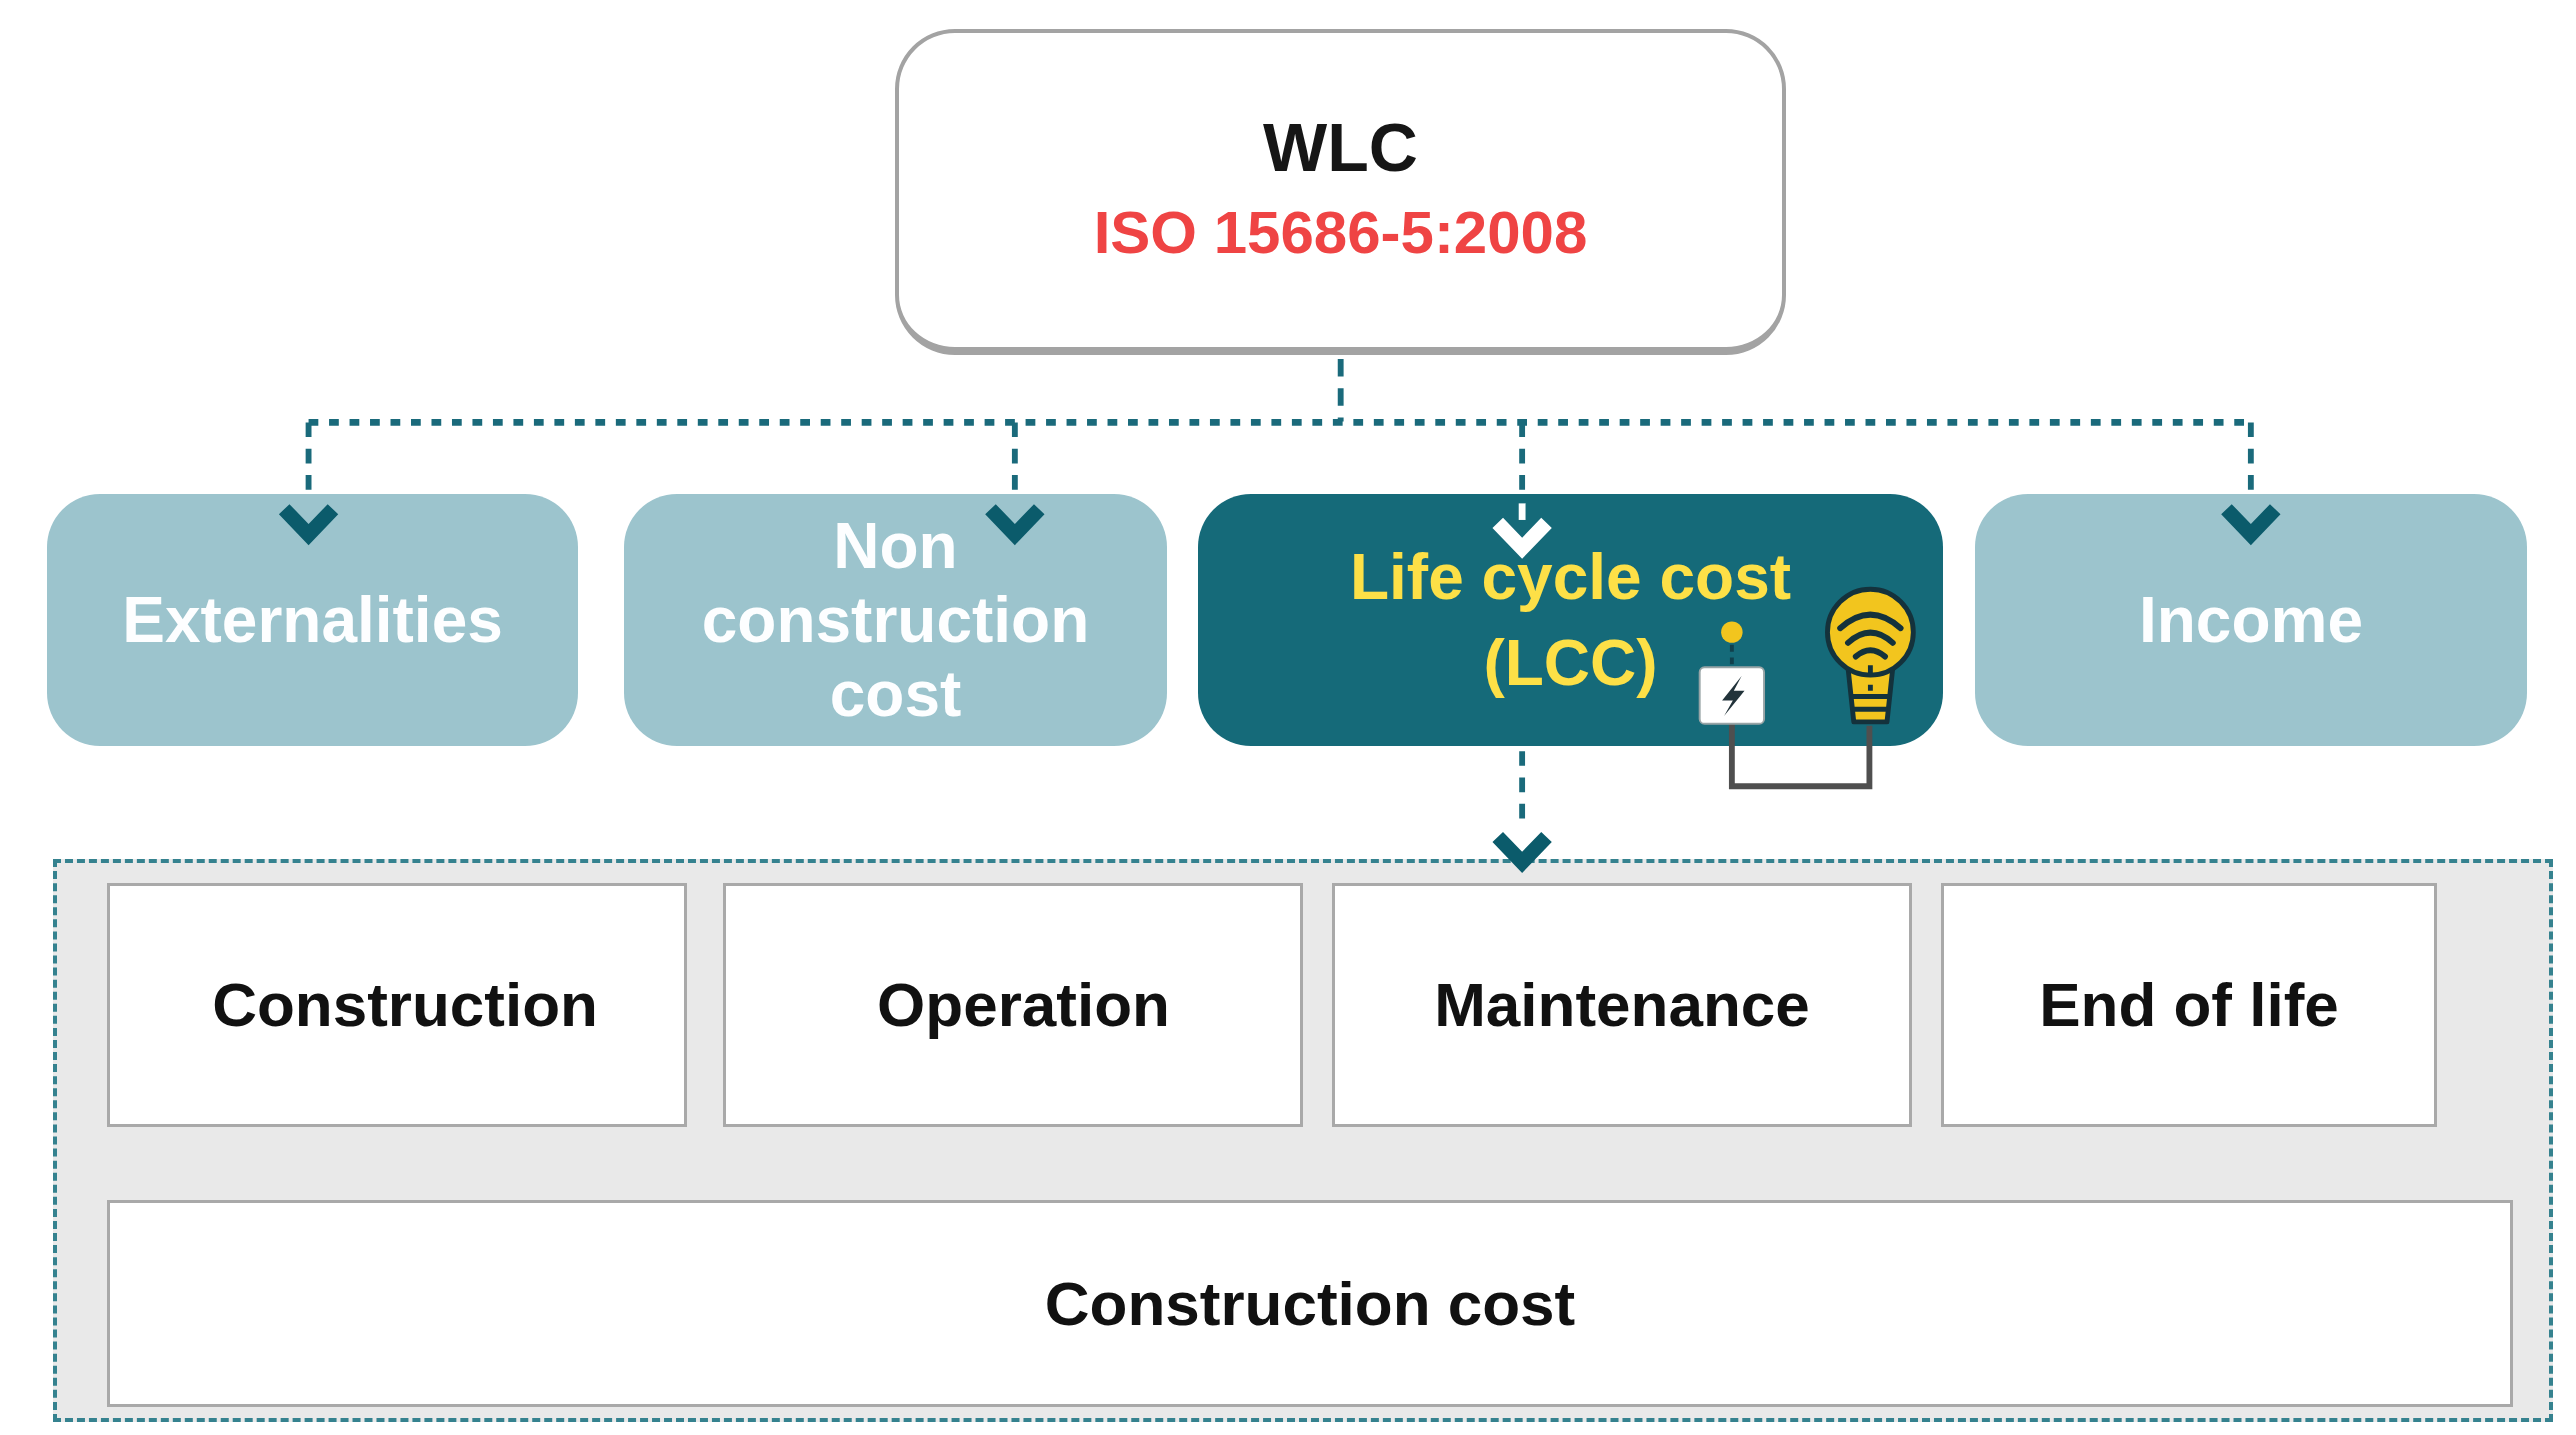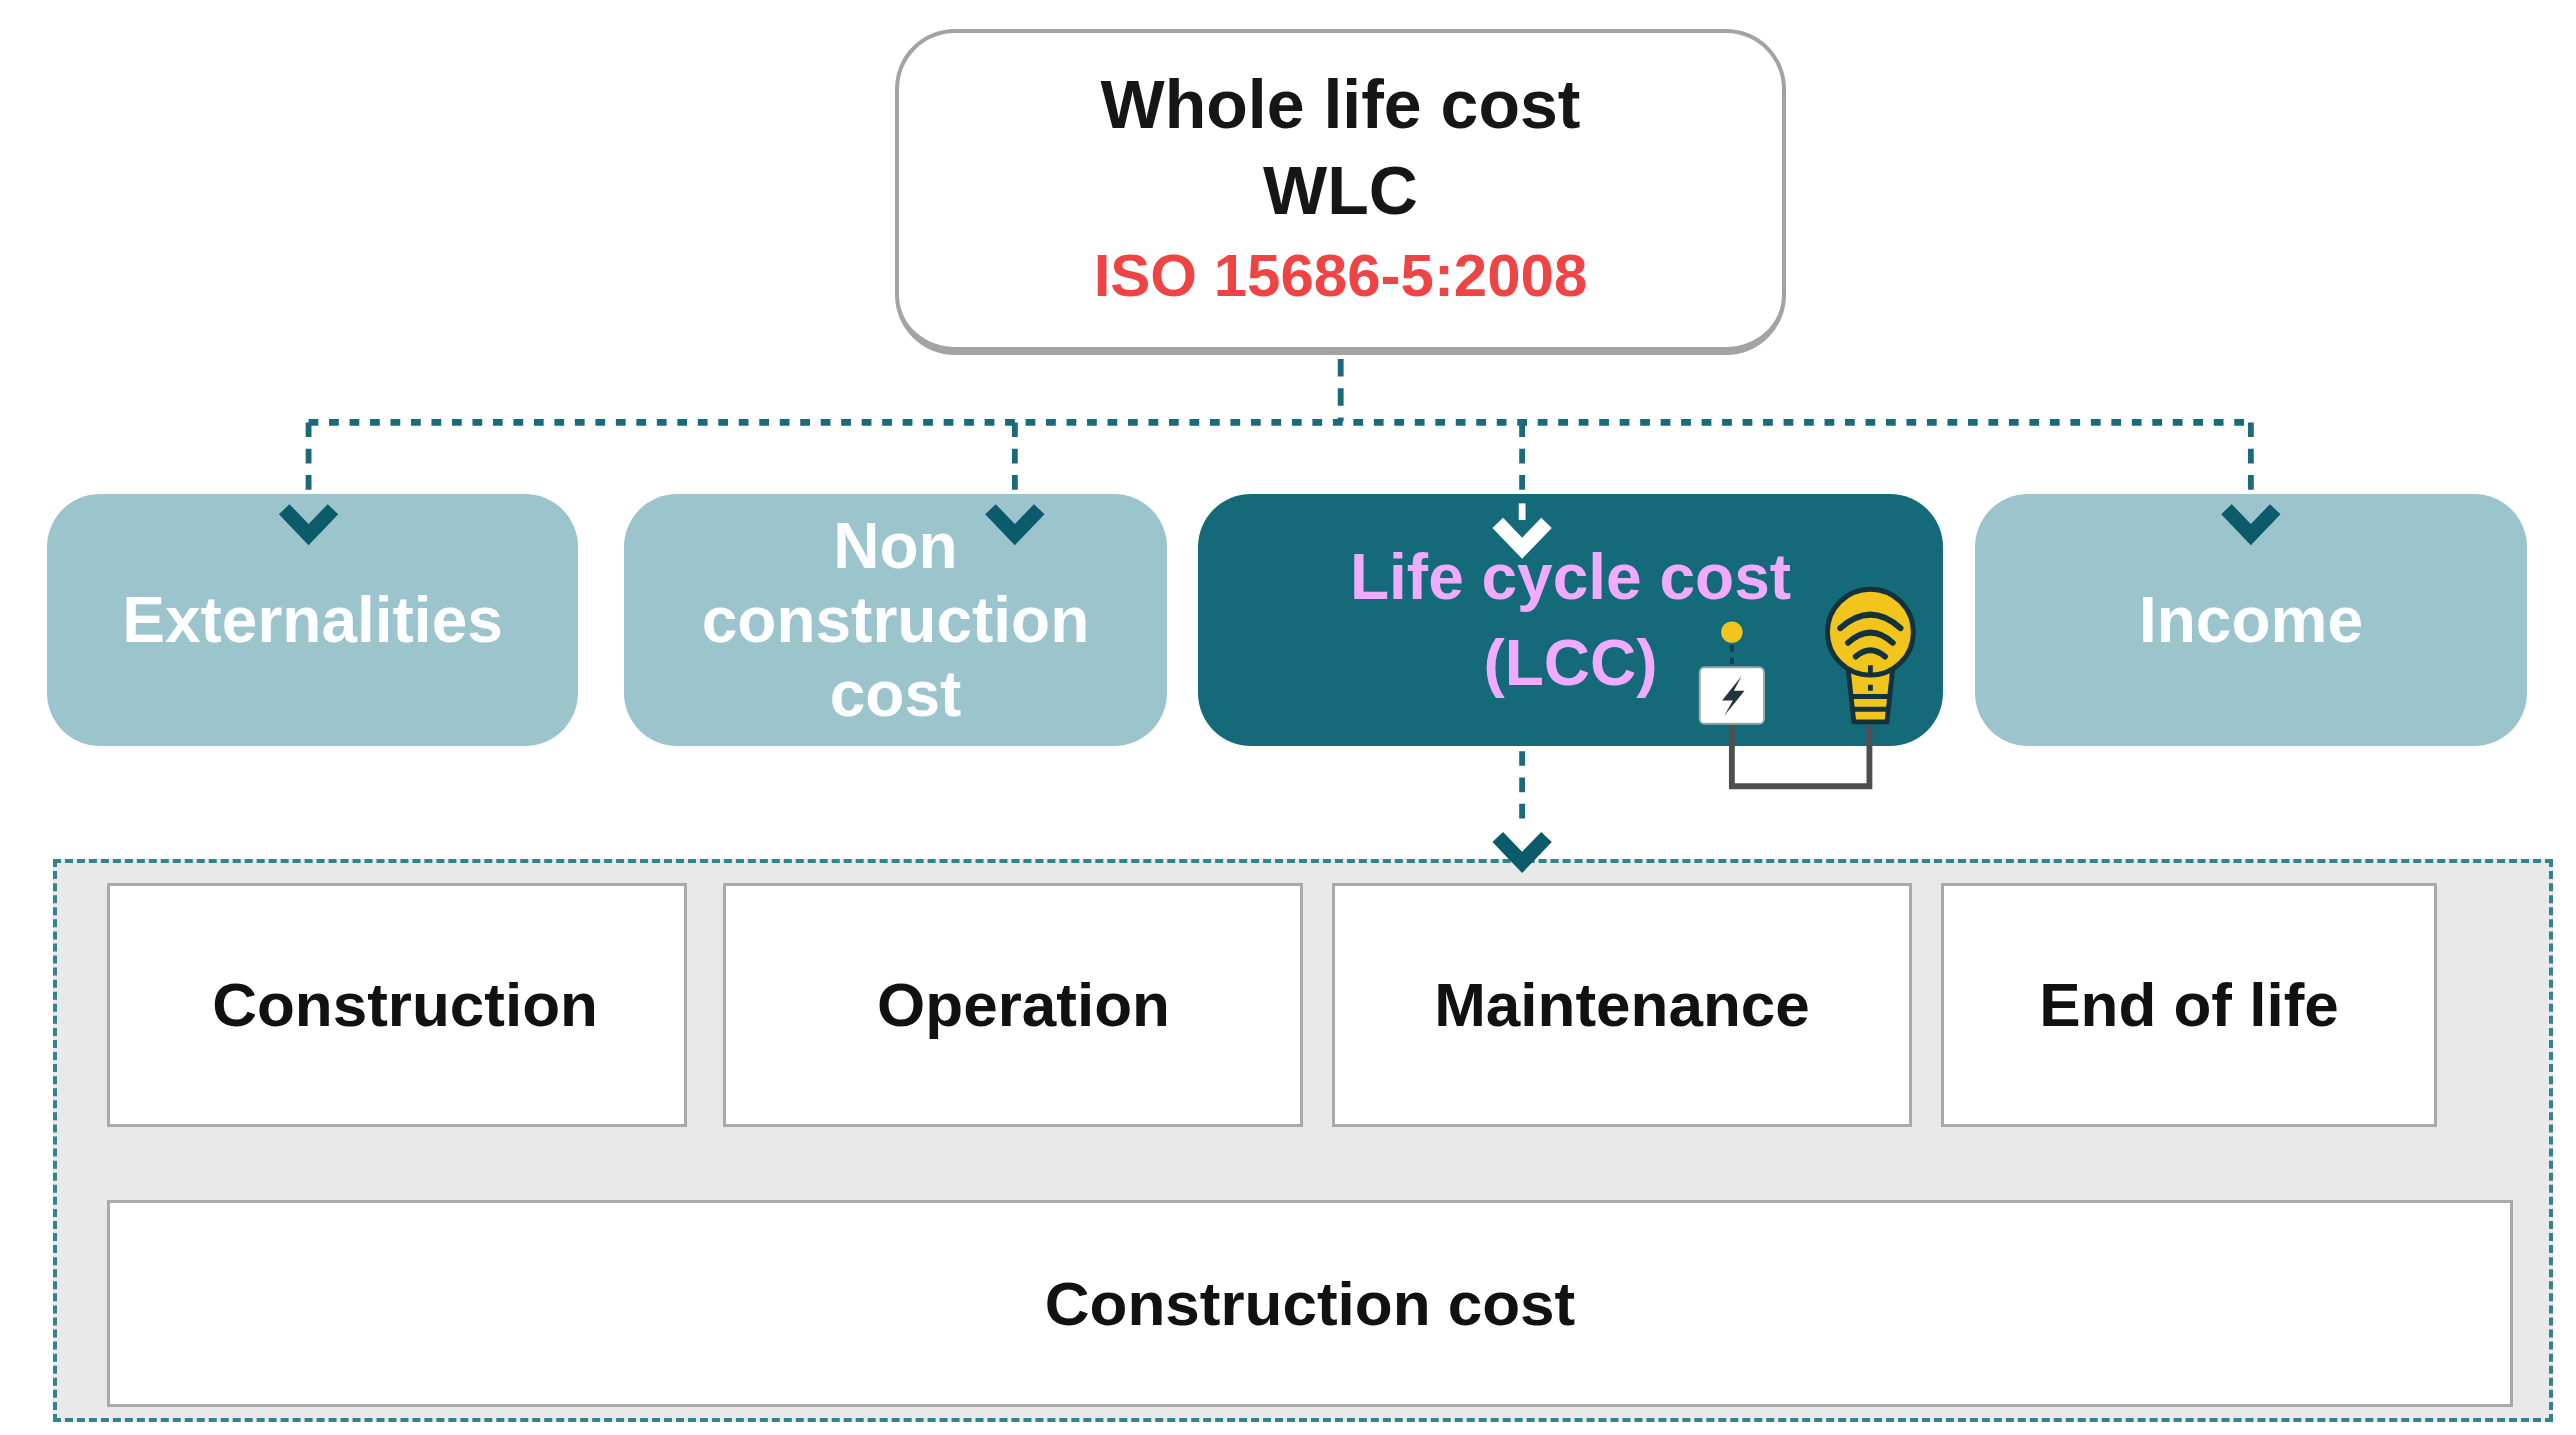"Whole life cost" div.wlc-title { html: <div>Whole life cost</div> -> none }
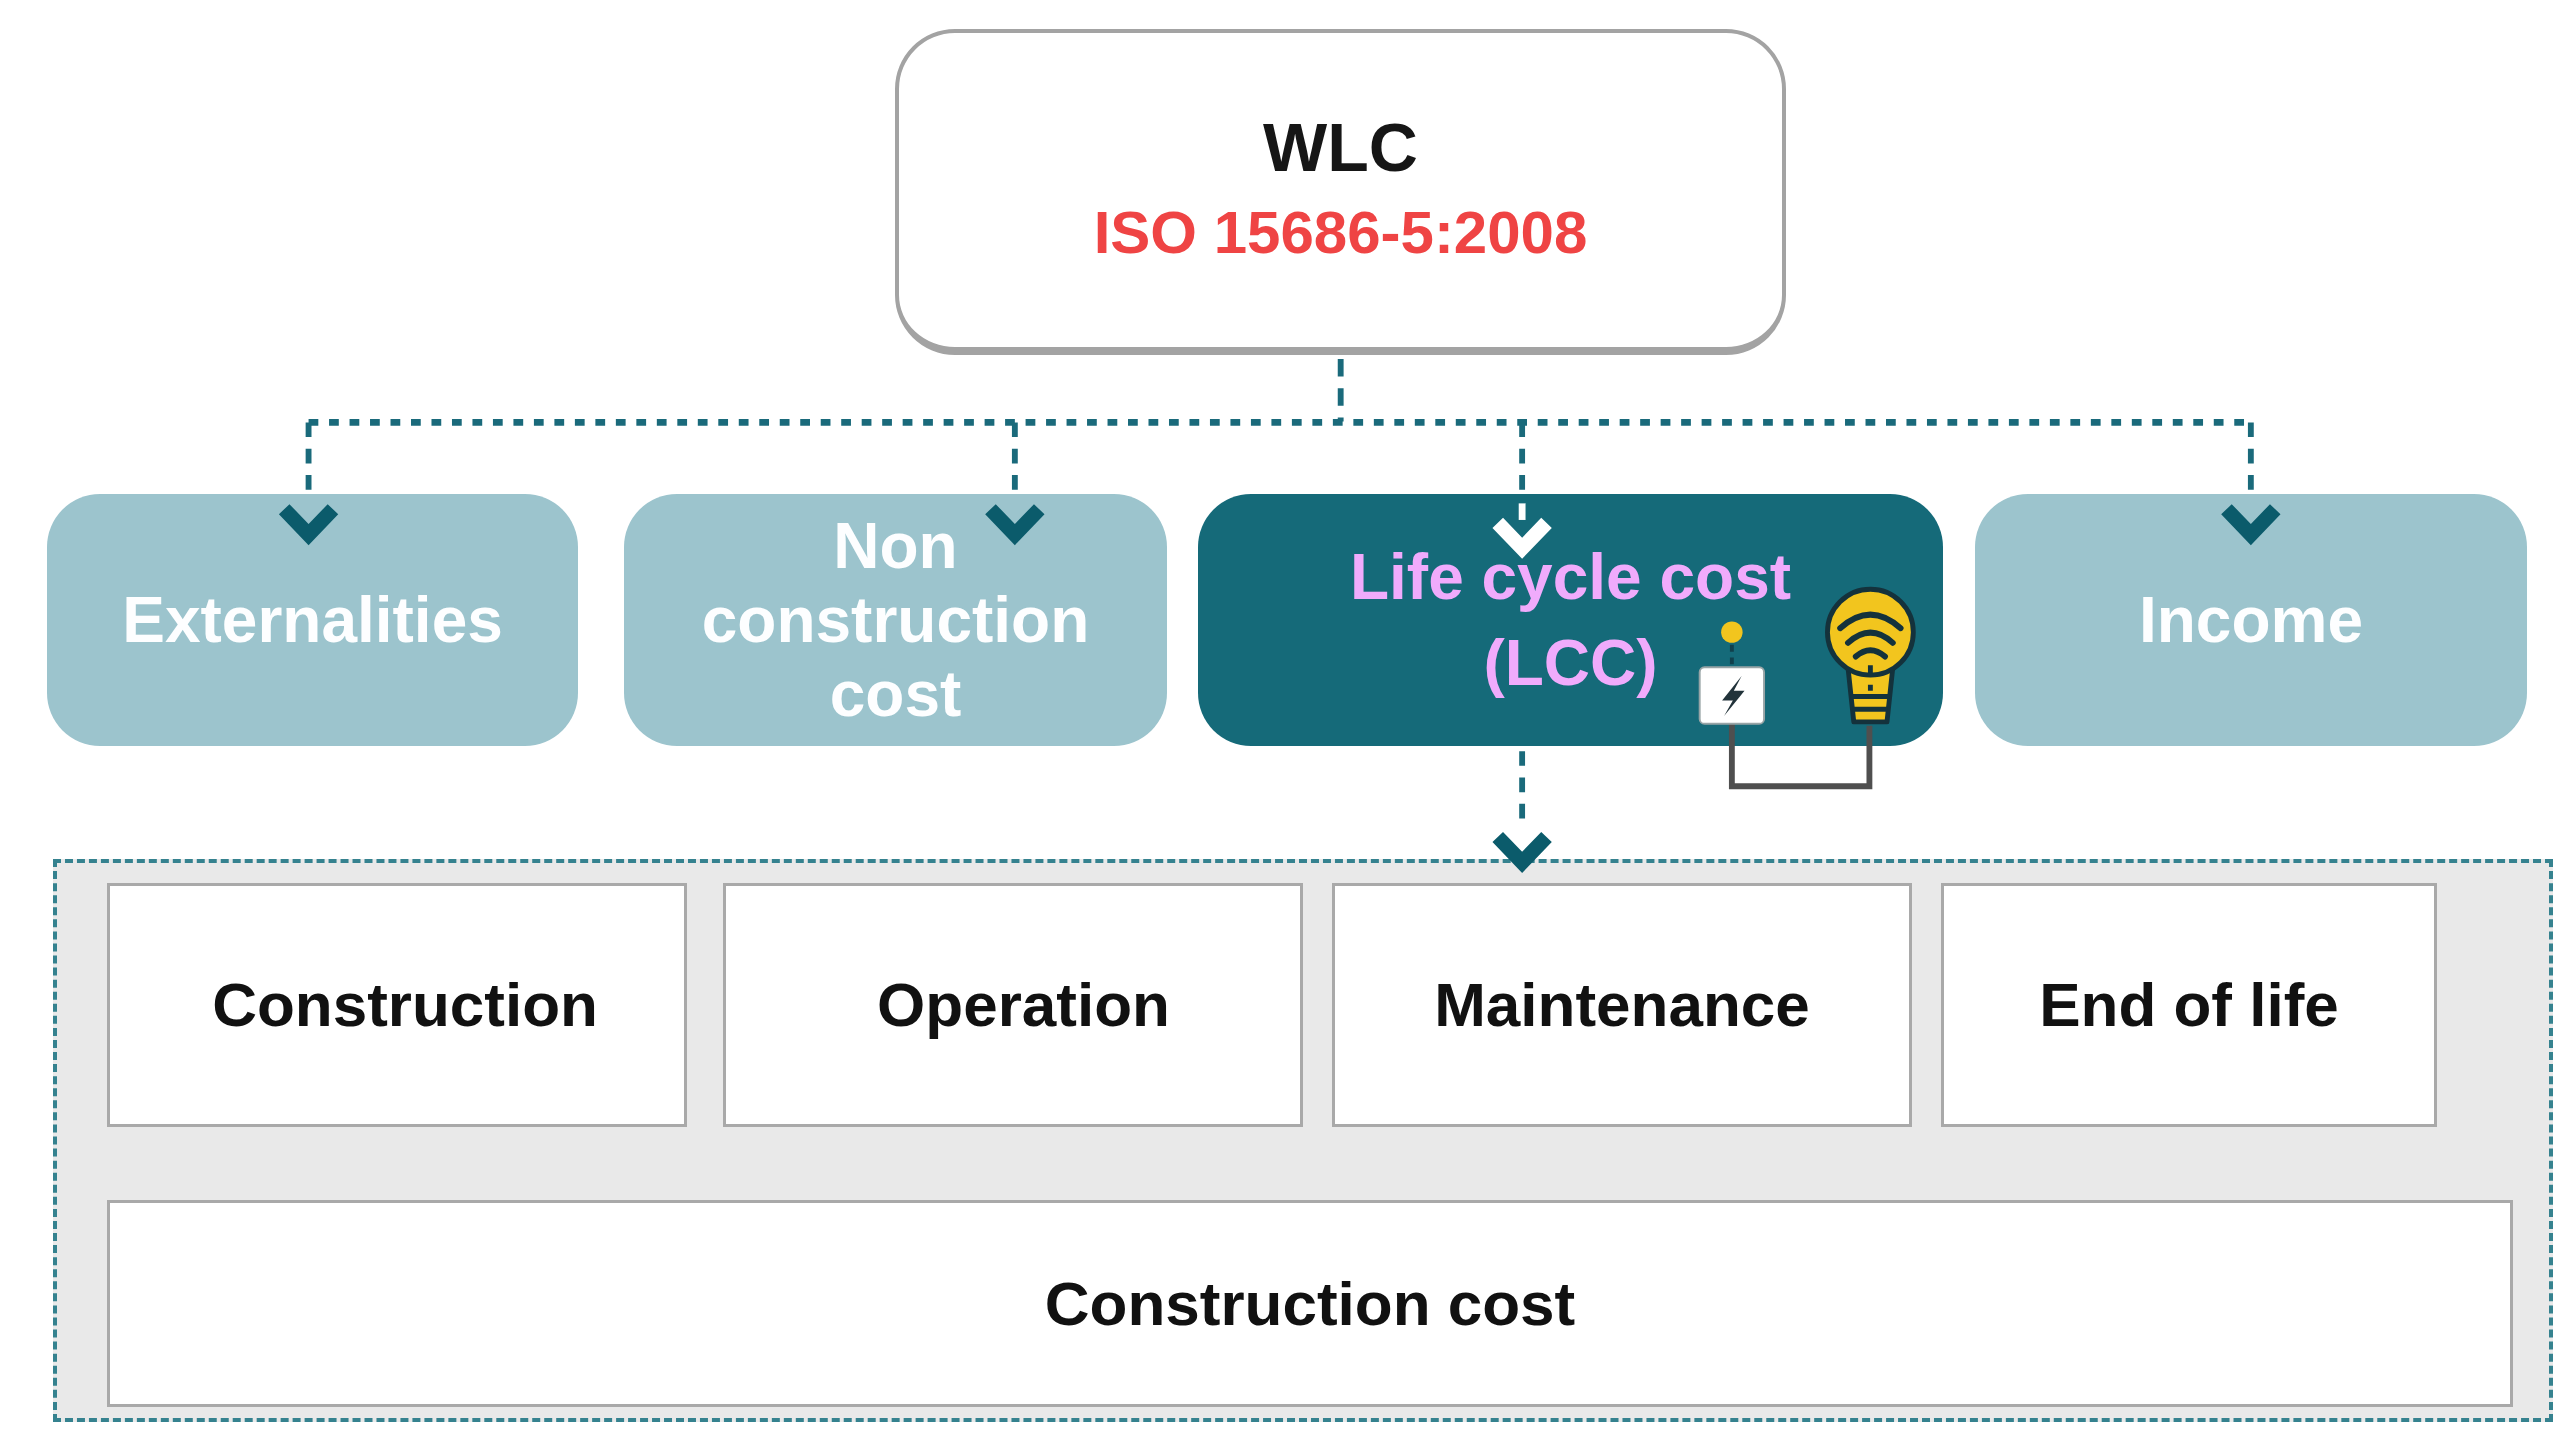"Life cycle cost" .branch.dark { color: #f0abfc -> #fde047 }
